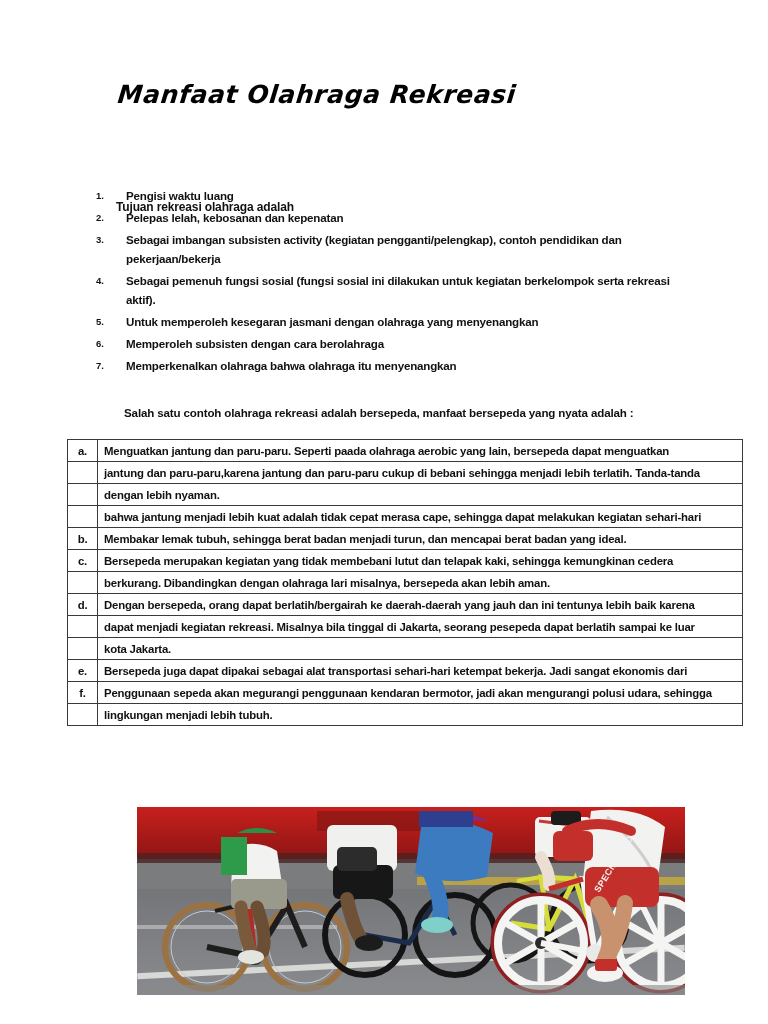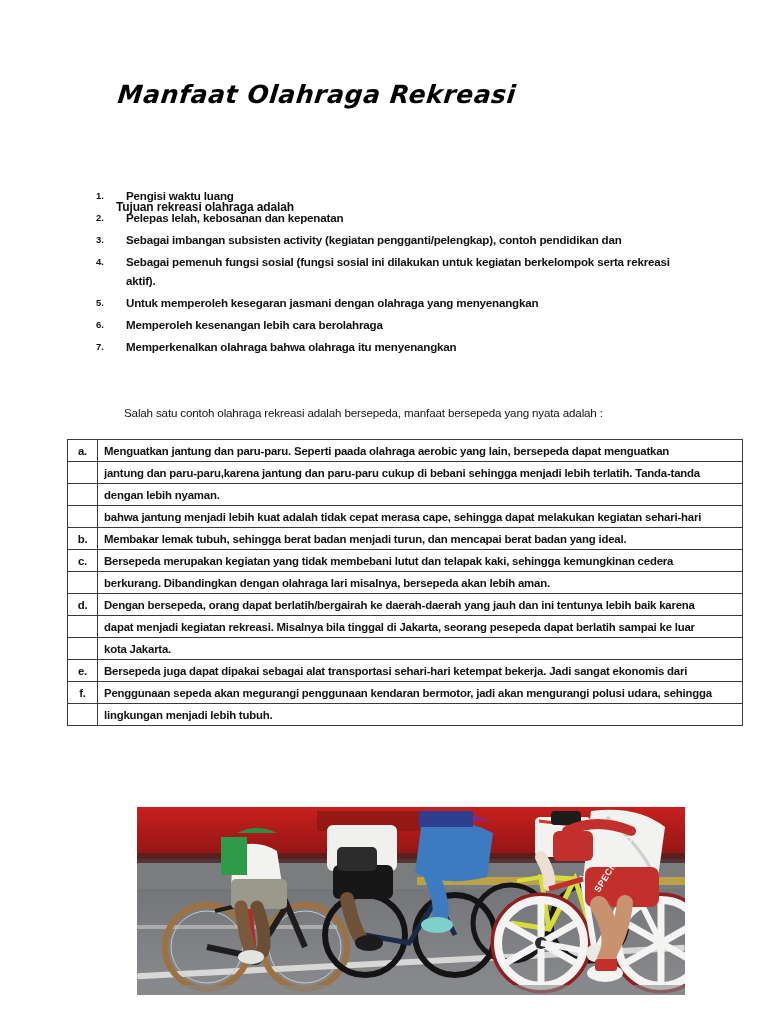"pekerjaan/bekerja" span.cont { html: none -> <span>pekerjaan/bekerja</span> }
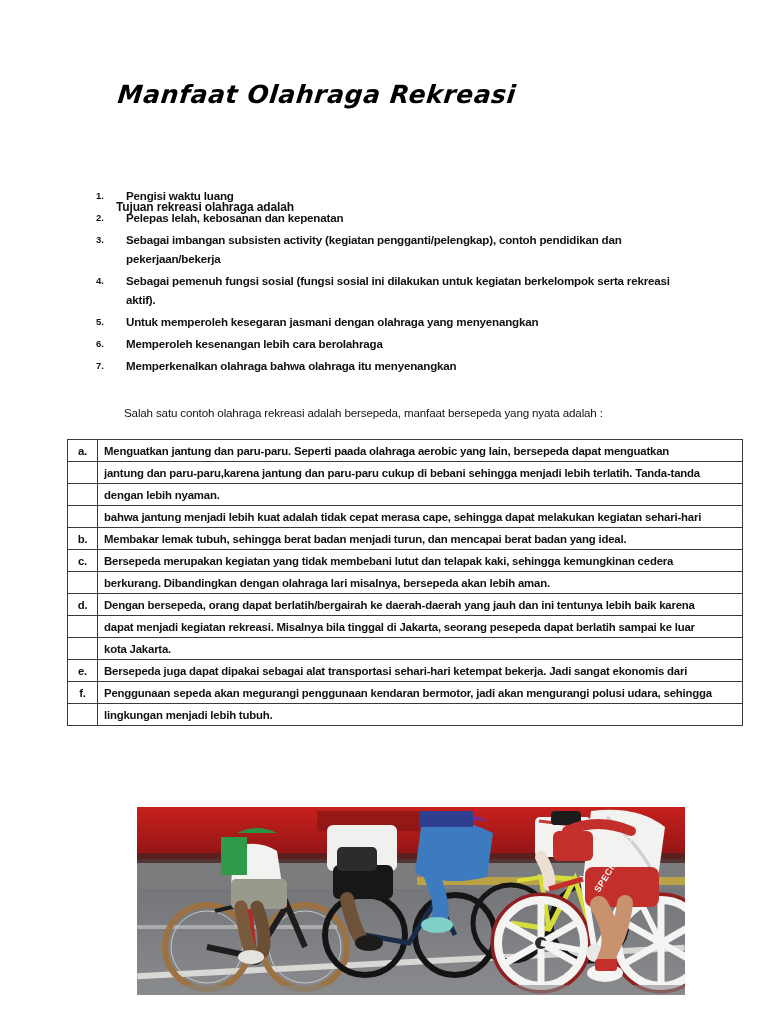"Memperoleh kesenangan lebih cara" span.cont { text: kesenangan lebih -> subsisten dengan }
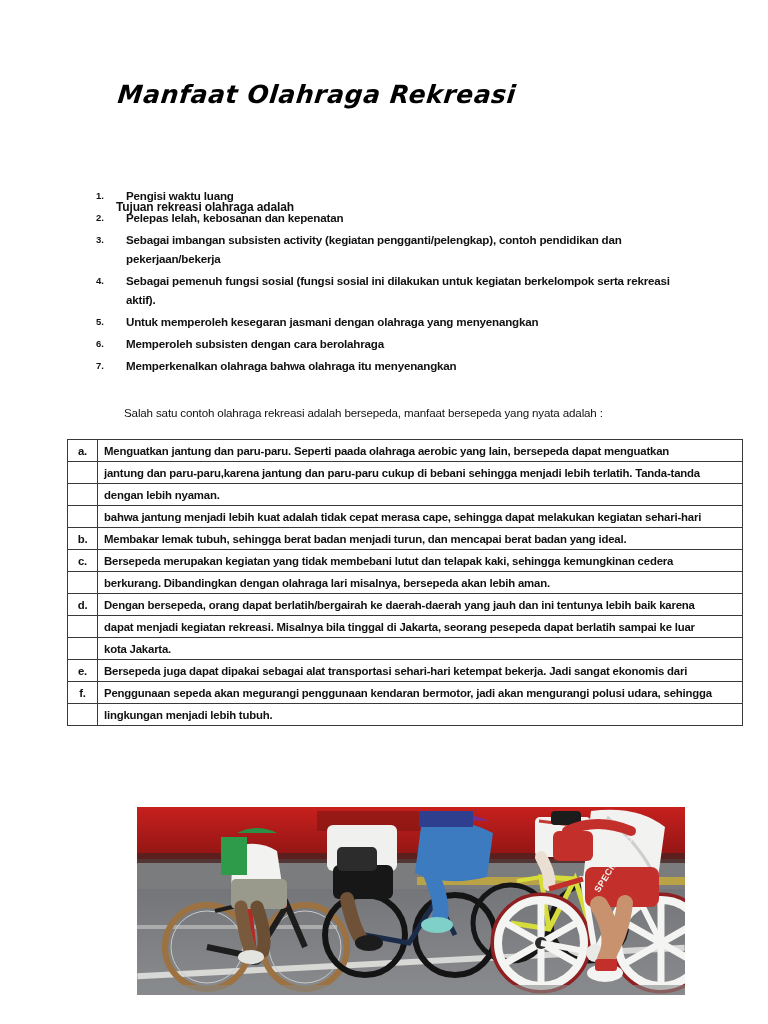"Salah satu contoh olahraga rekreasi" .table-lead { font-weight: 400 -> 700 }
